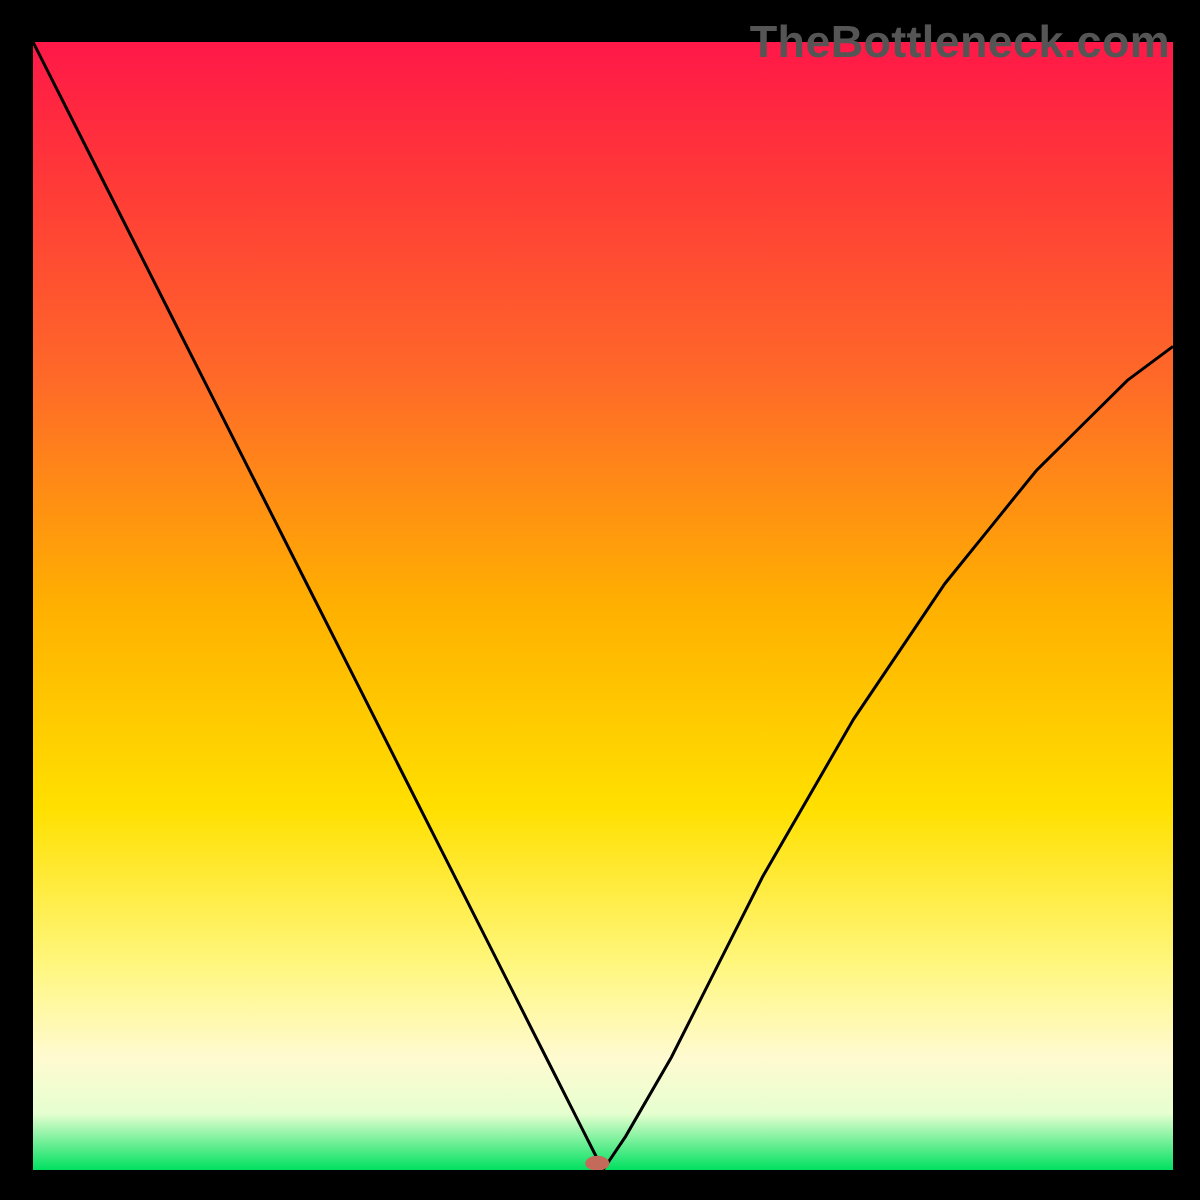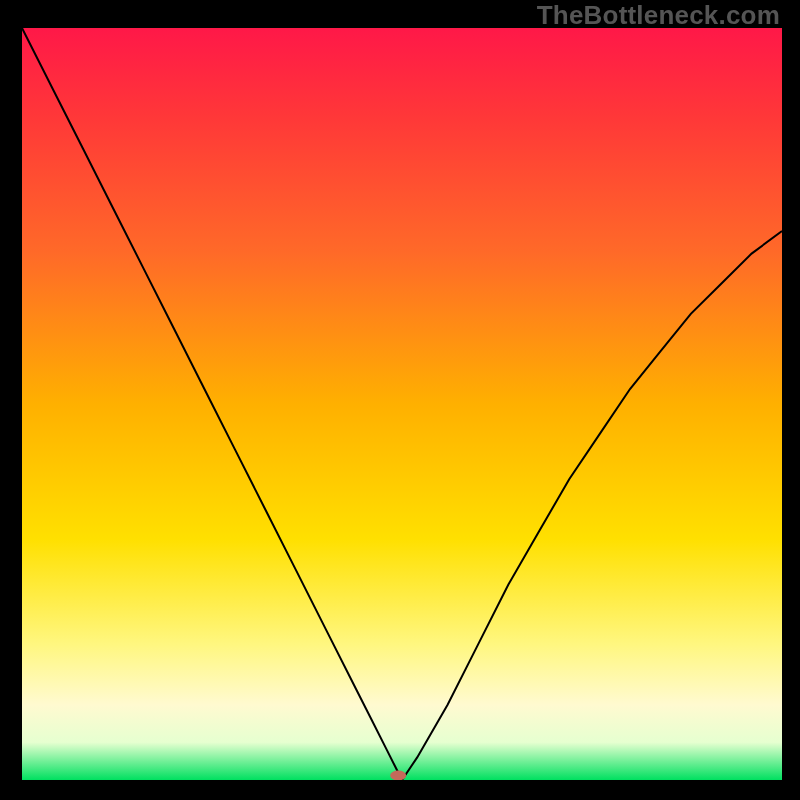"TheBottleneck.com" .watermark { font-size: 26px -> 30px; top: 0 -> 12px }
